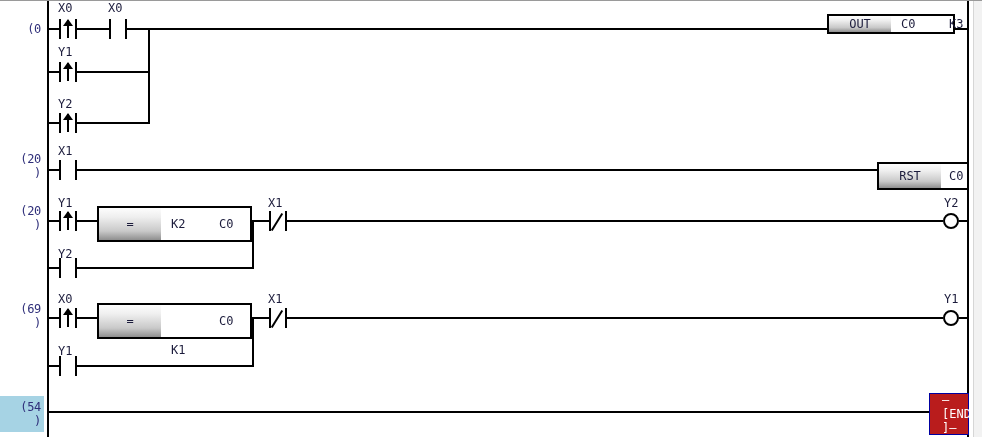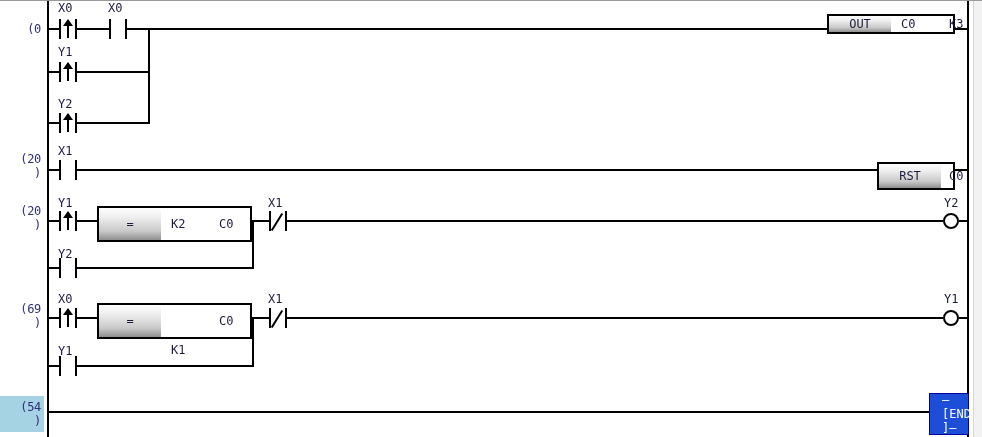"RST" div.instr-box { width: 78px -> 92px }
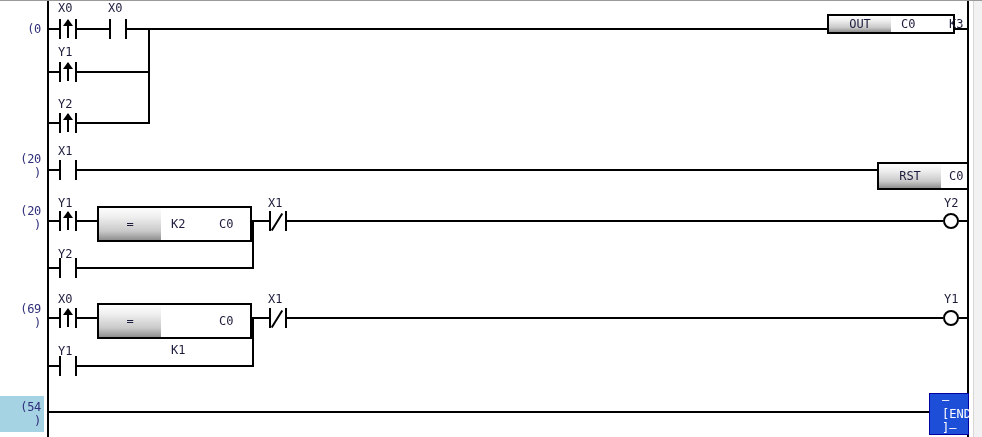"—[END ]—" .end-block { background: #1d4ed8 -> #b91c1c }
